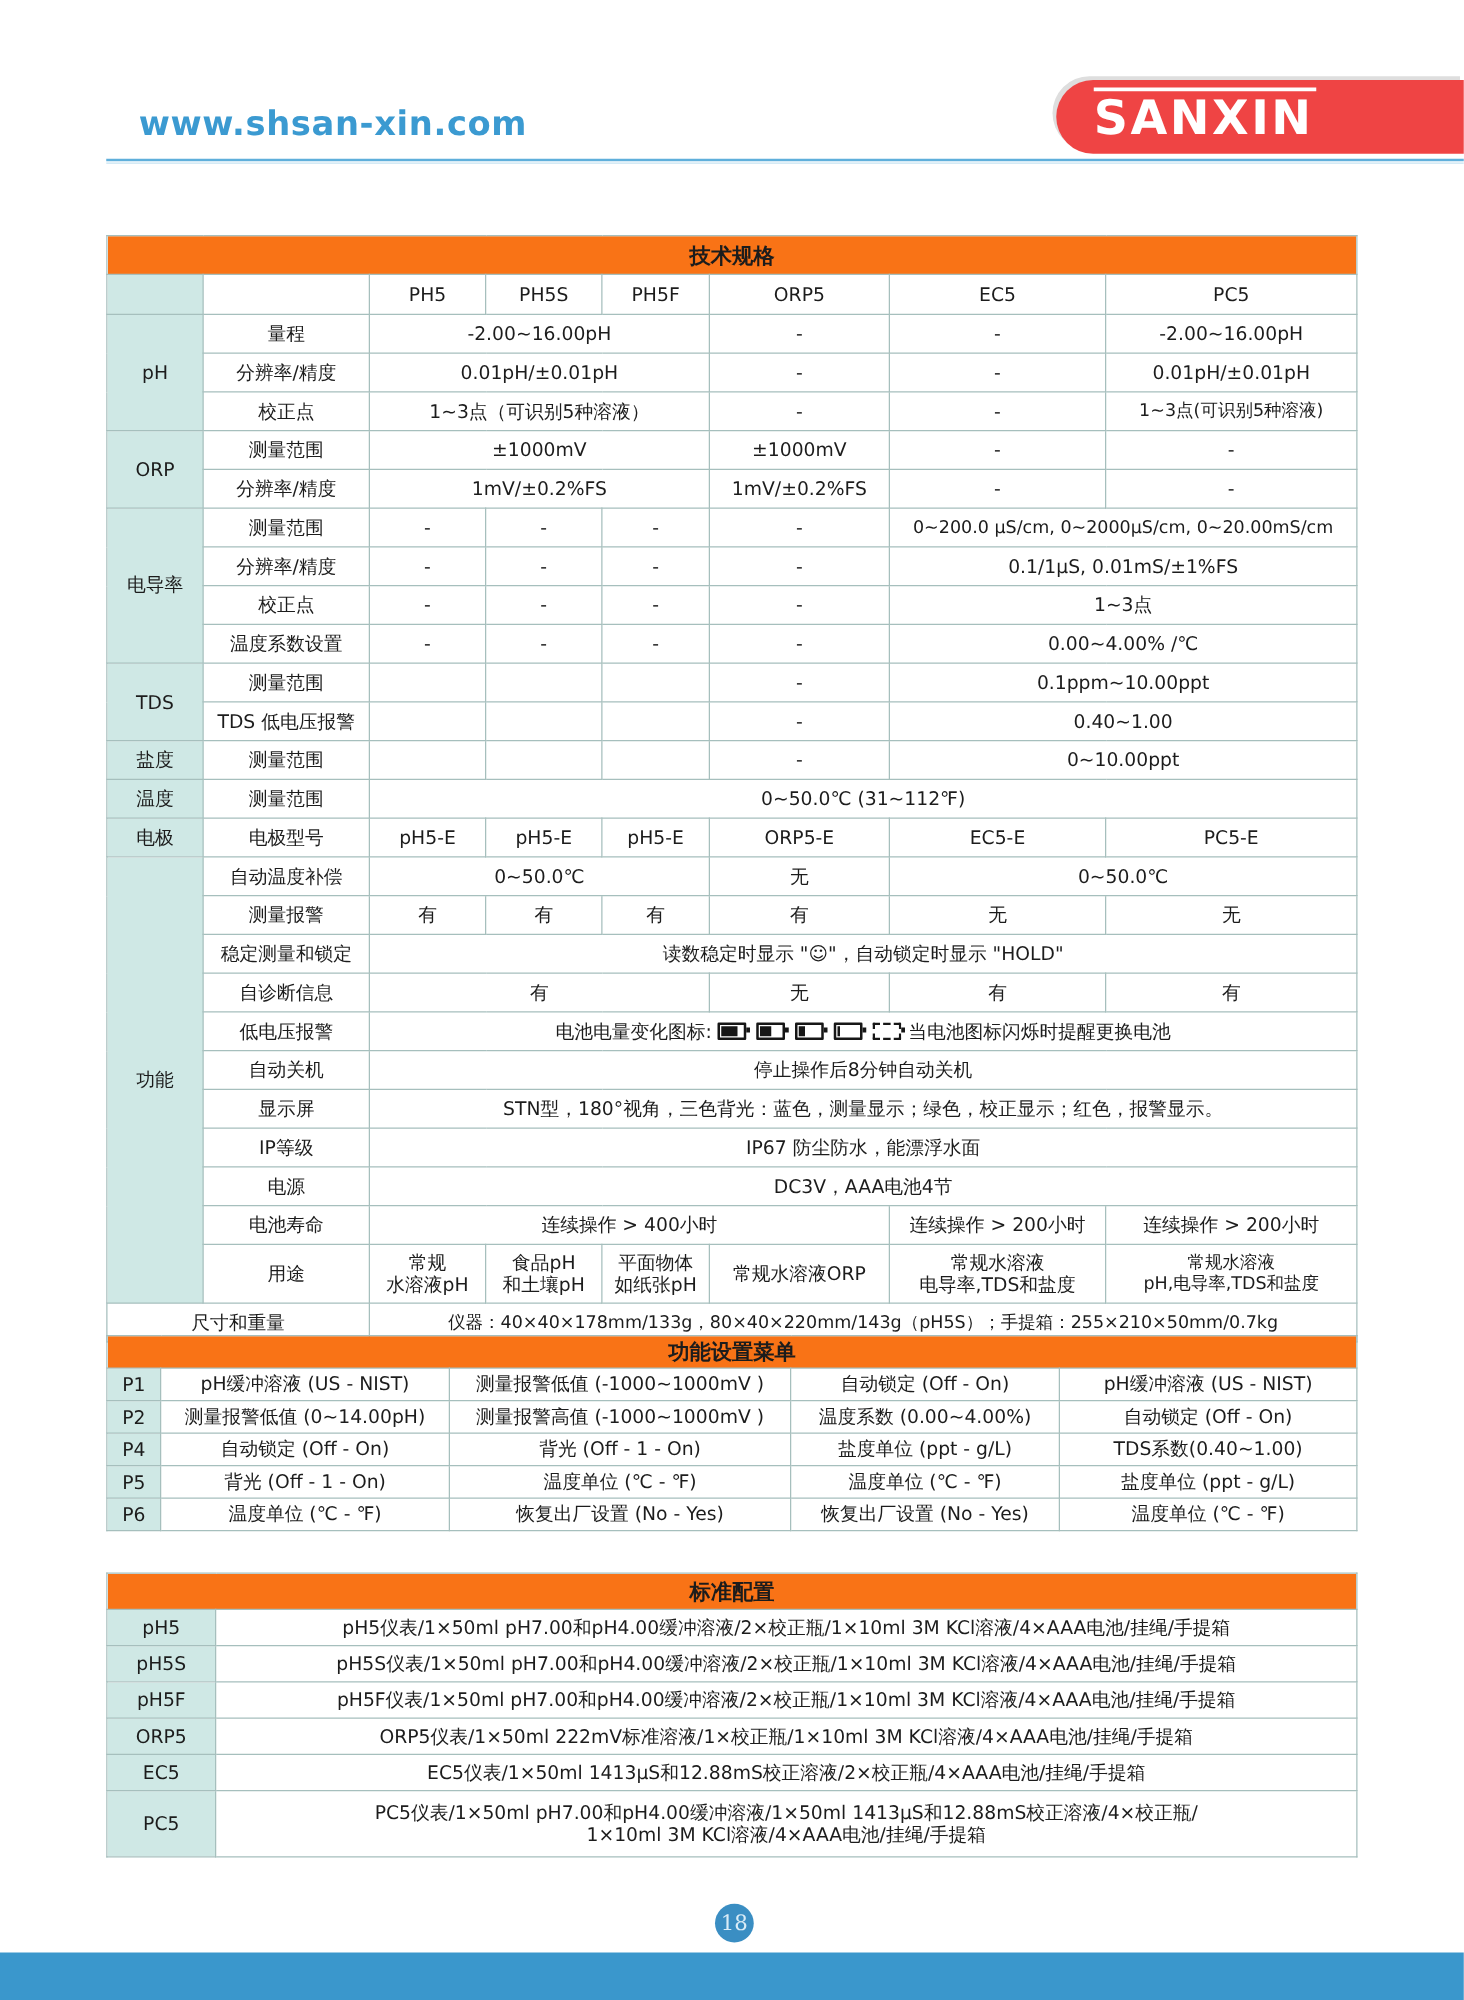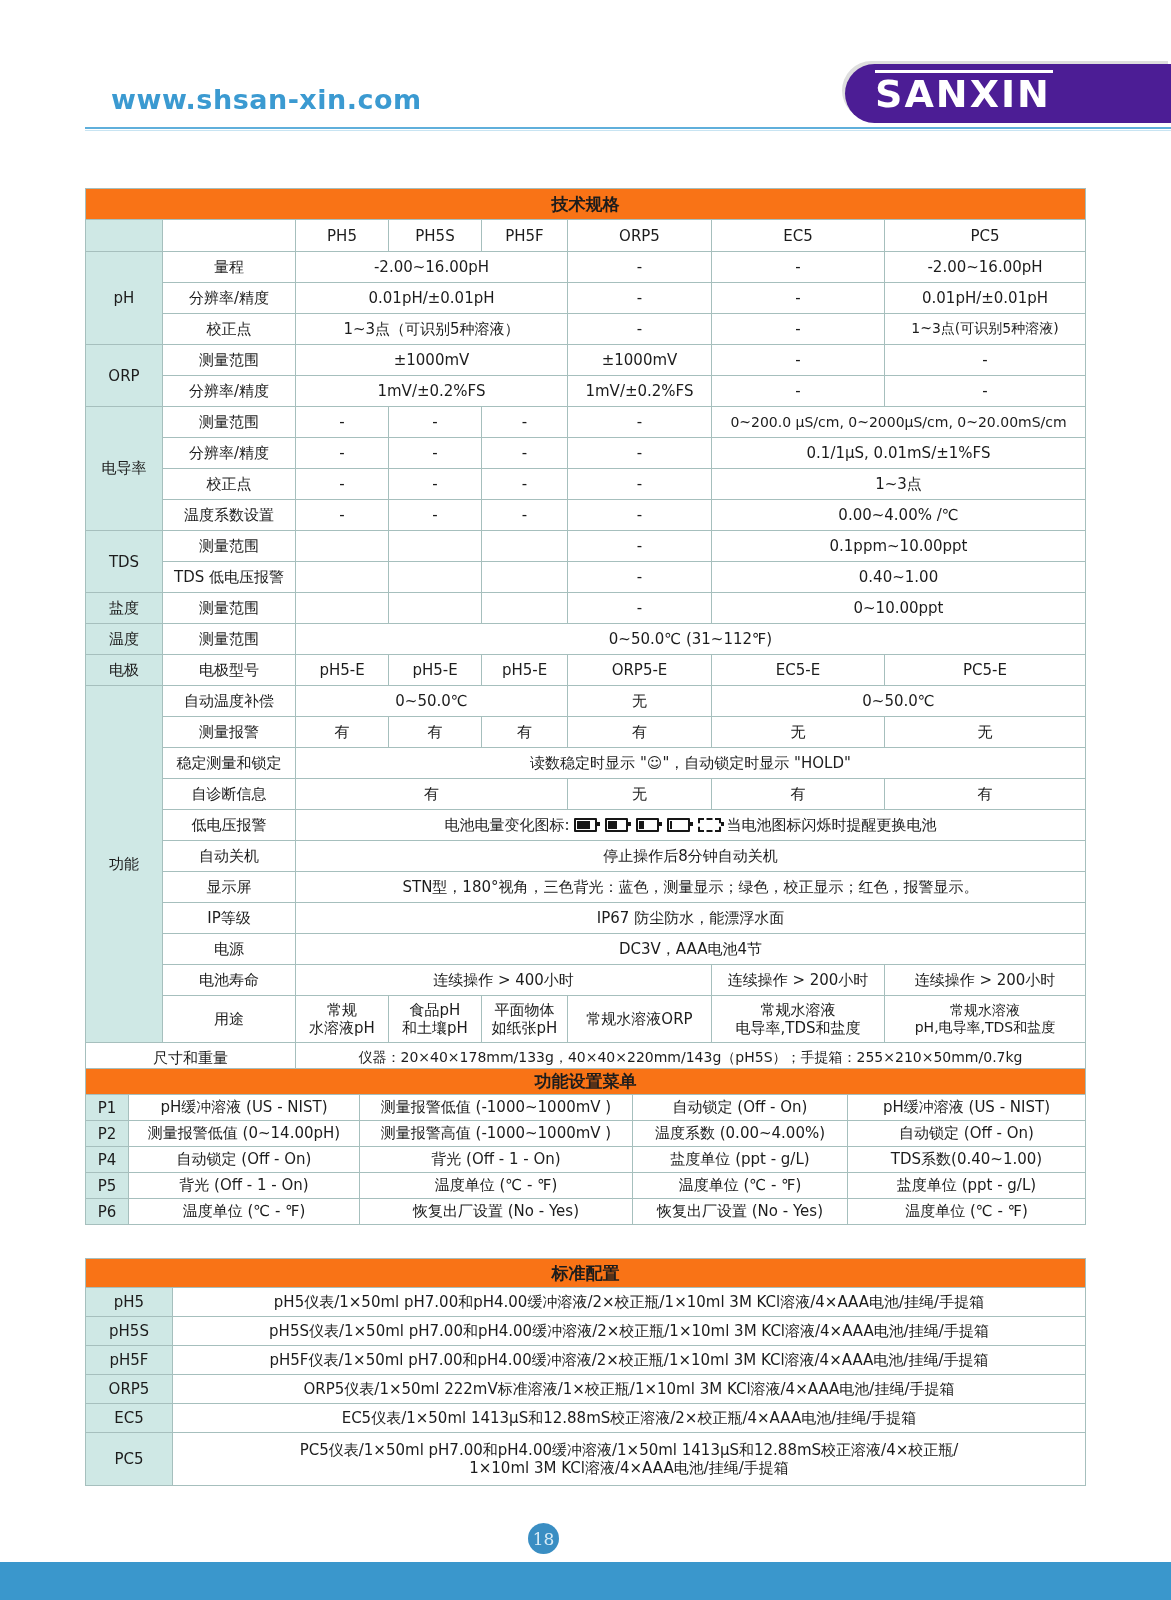"SANXIN" .logo-badge { background: #4c1d95 -> #ef4444 }
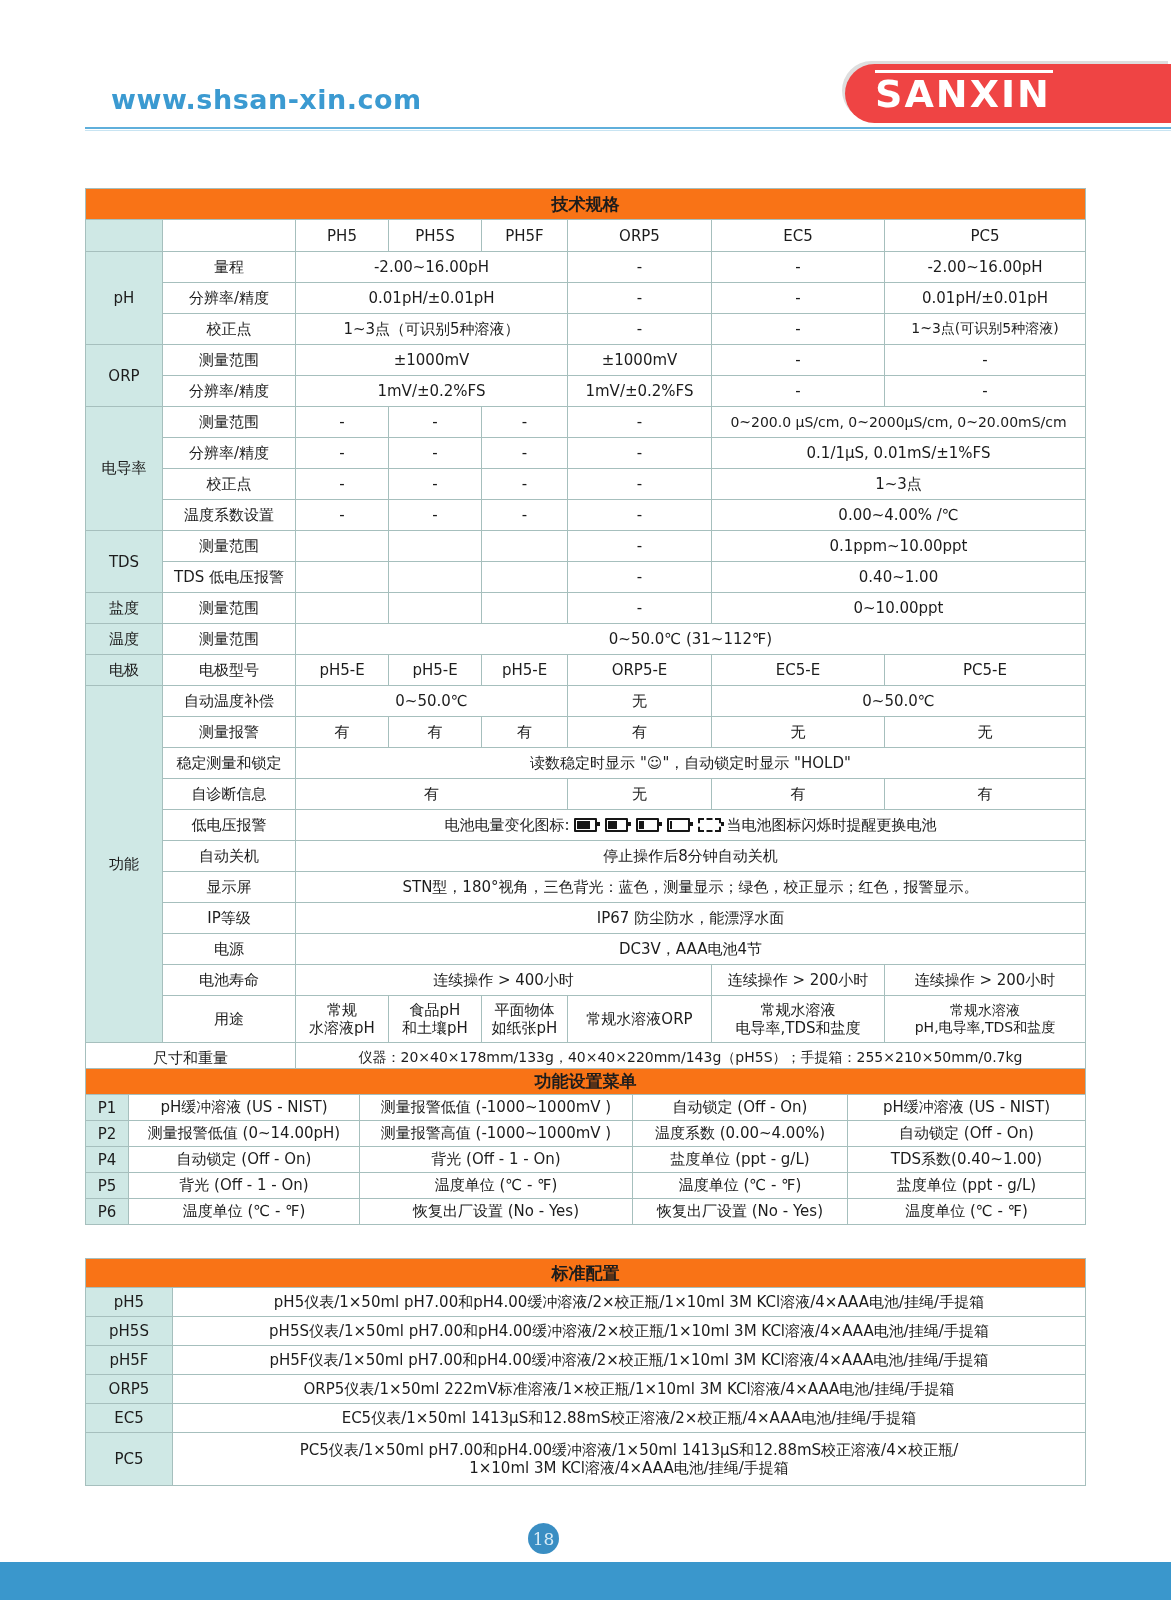"仪器：20×40×178mm/133g，40×40×220mm/143g（pH5" td.fs14 { text: 20×40×178mm/133g，40 -> 40×40×178mm/133g，80 }
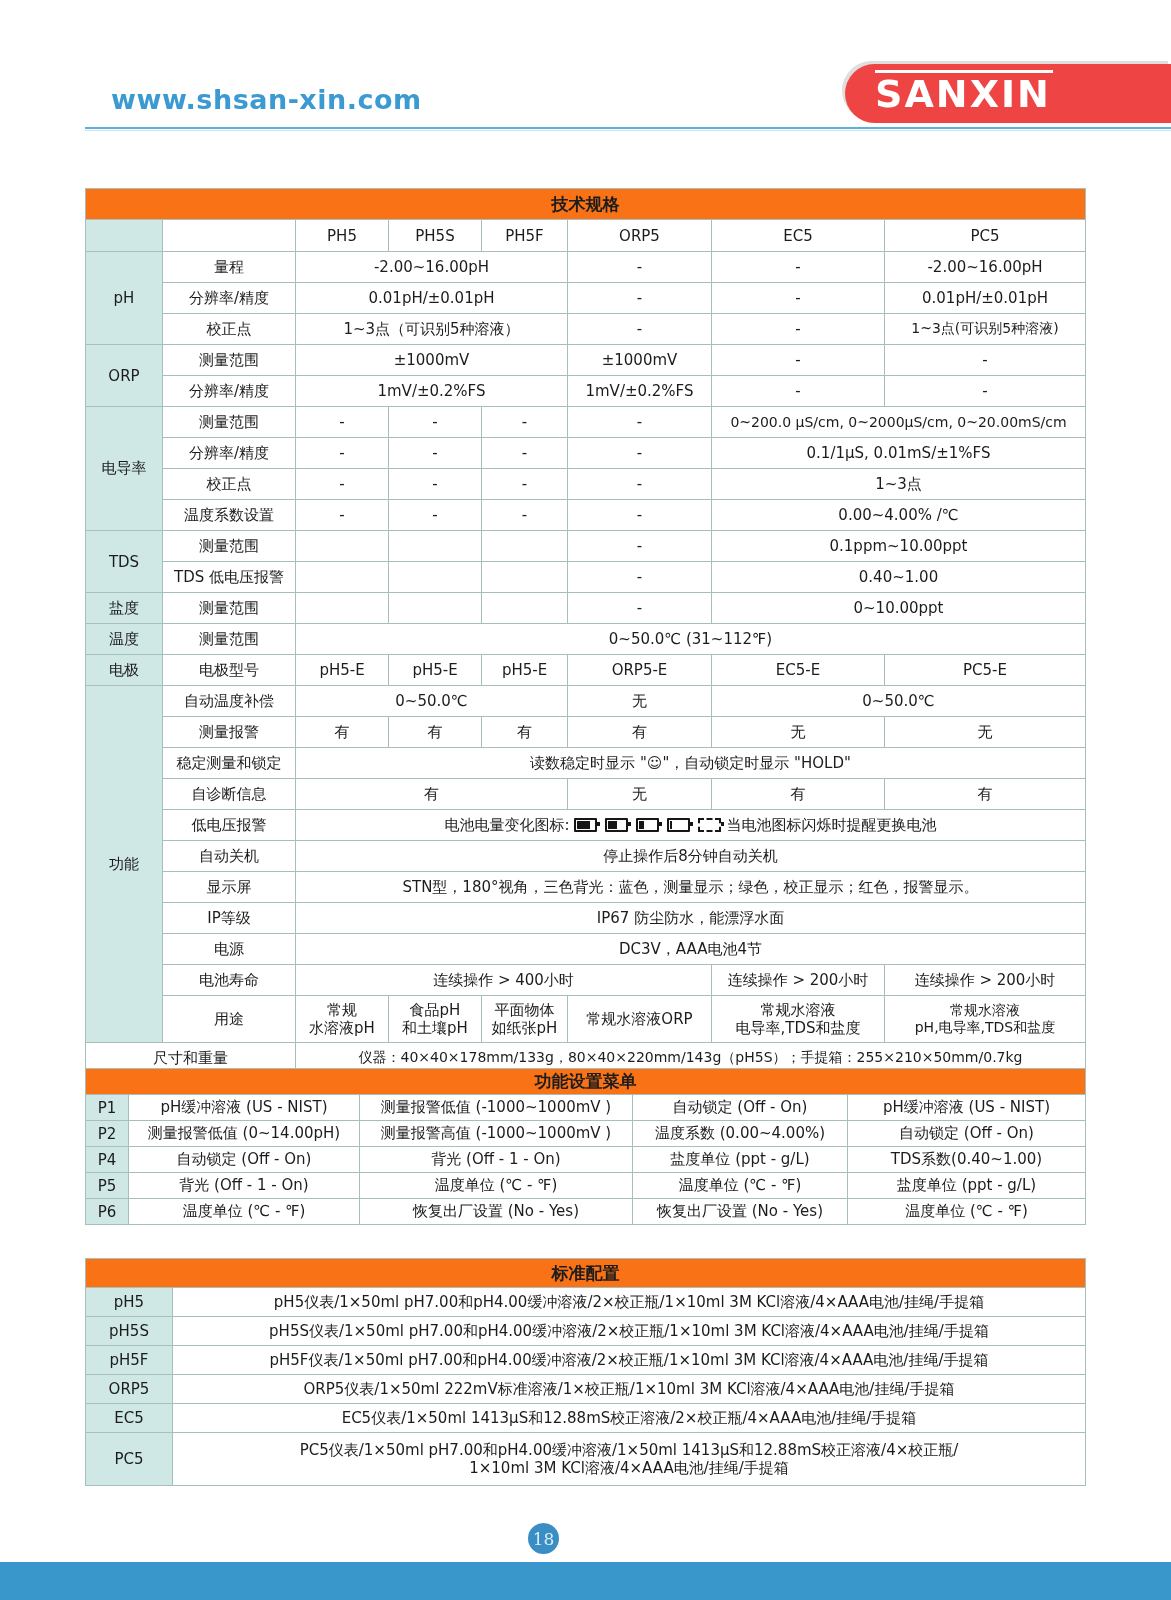"18" .page-circle { left: 528px -> 572px }
